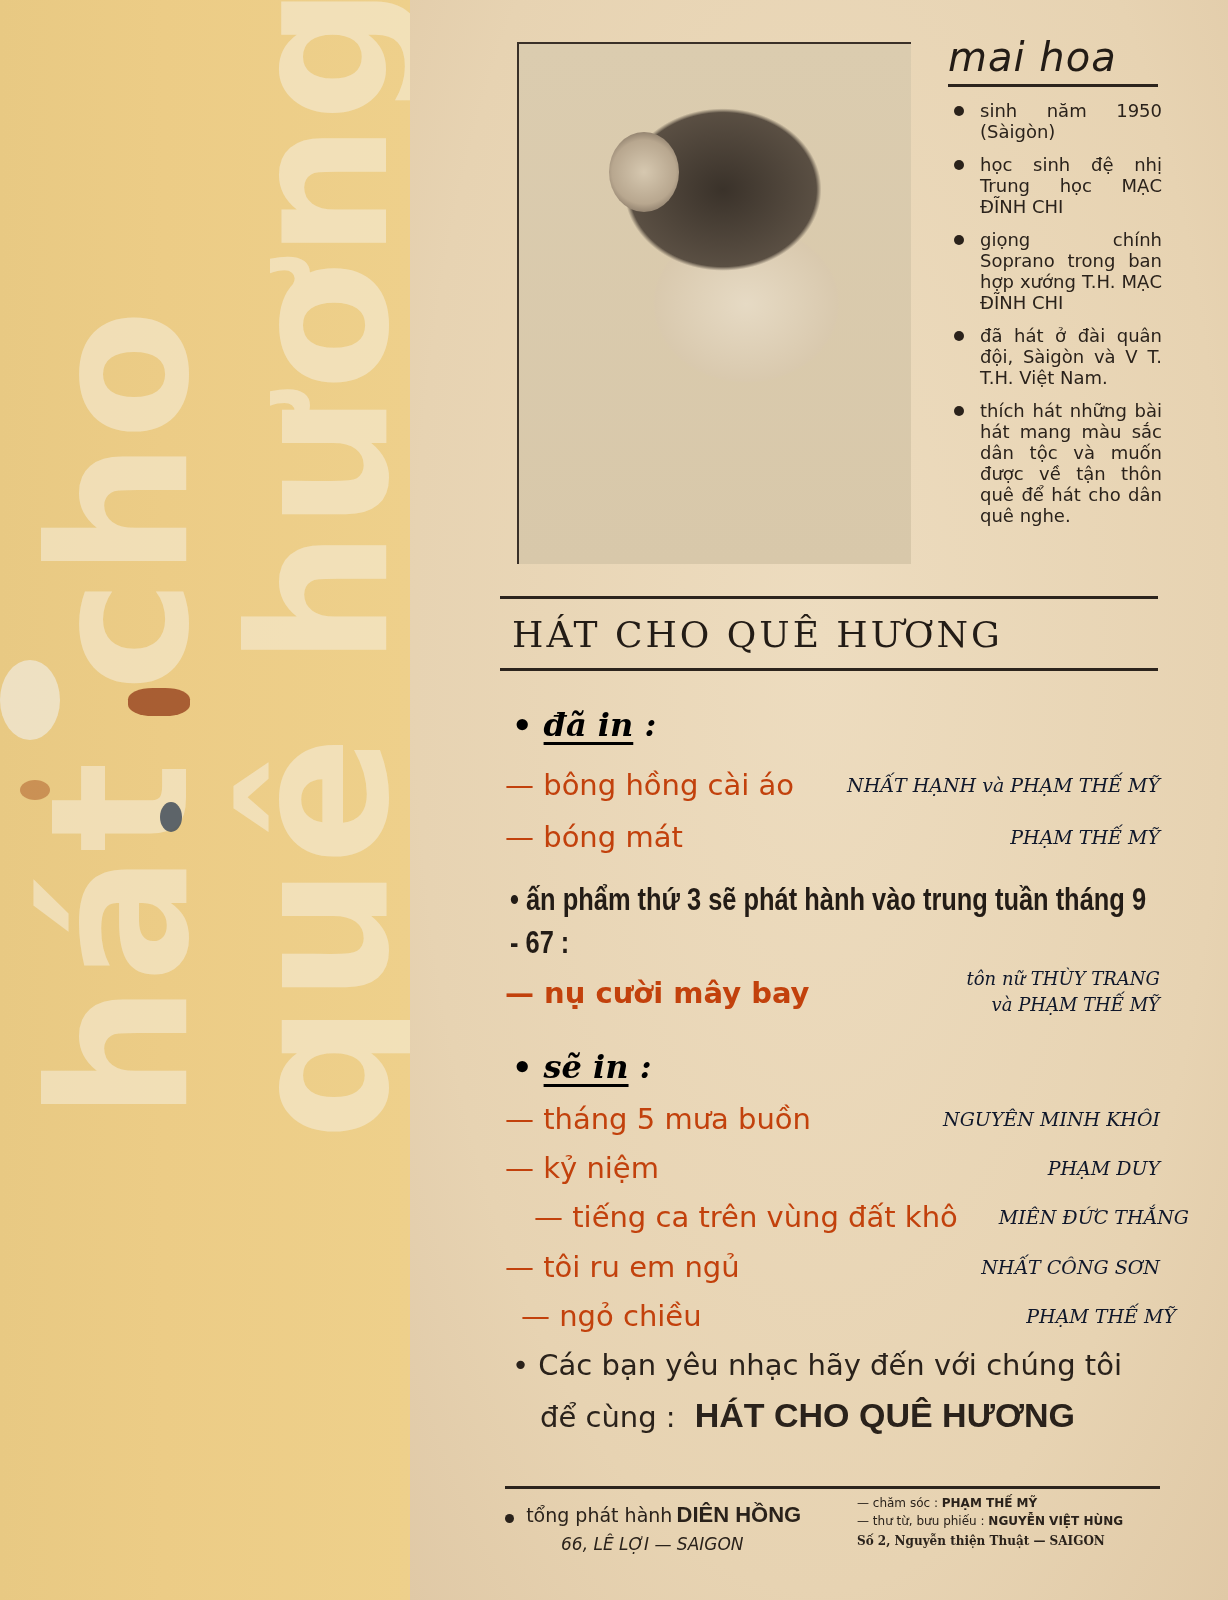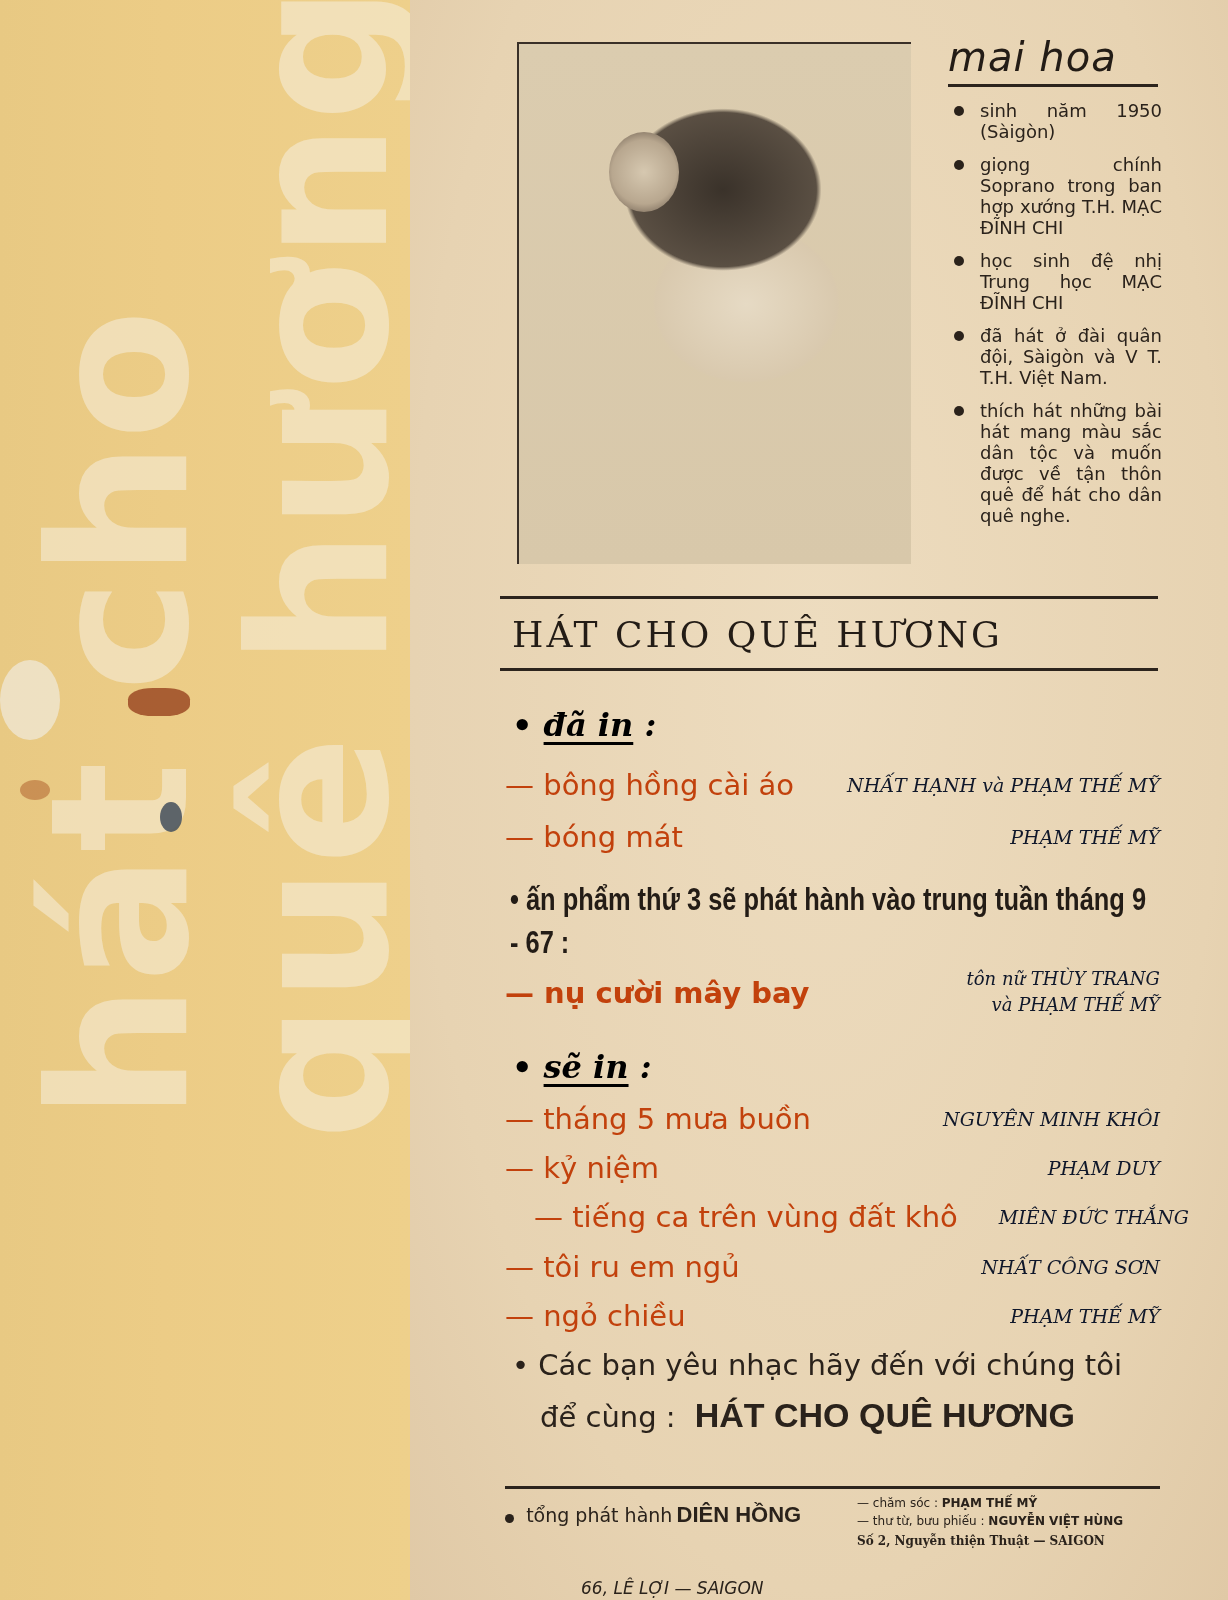"giọng chính Soprano trong ban" div.bio-item { order: before "học sinh đệ nhị Trung" -> after "học sinh đệ nhị Trung" }
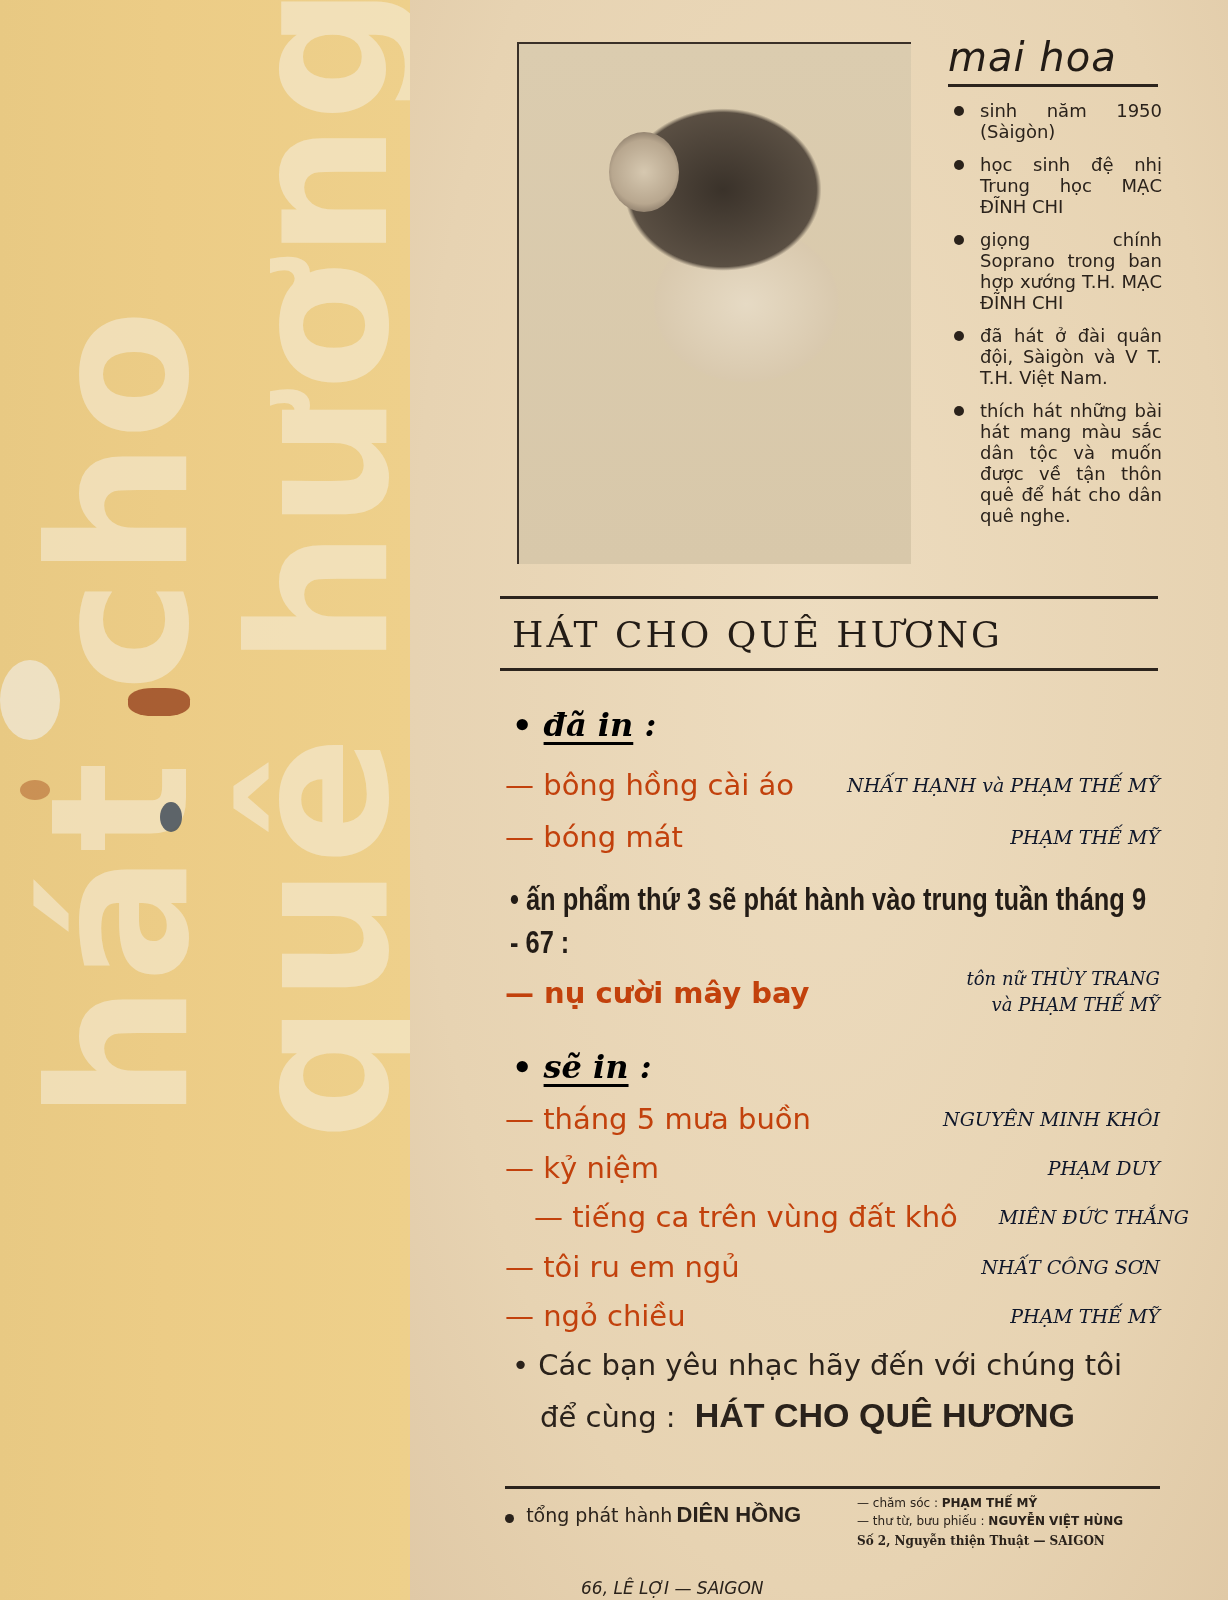"— ngỏ chiều" div.row { margin-left: none -> 16px }
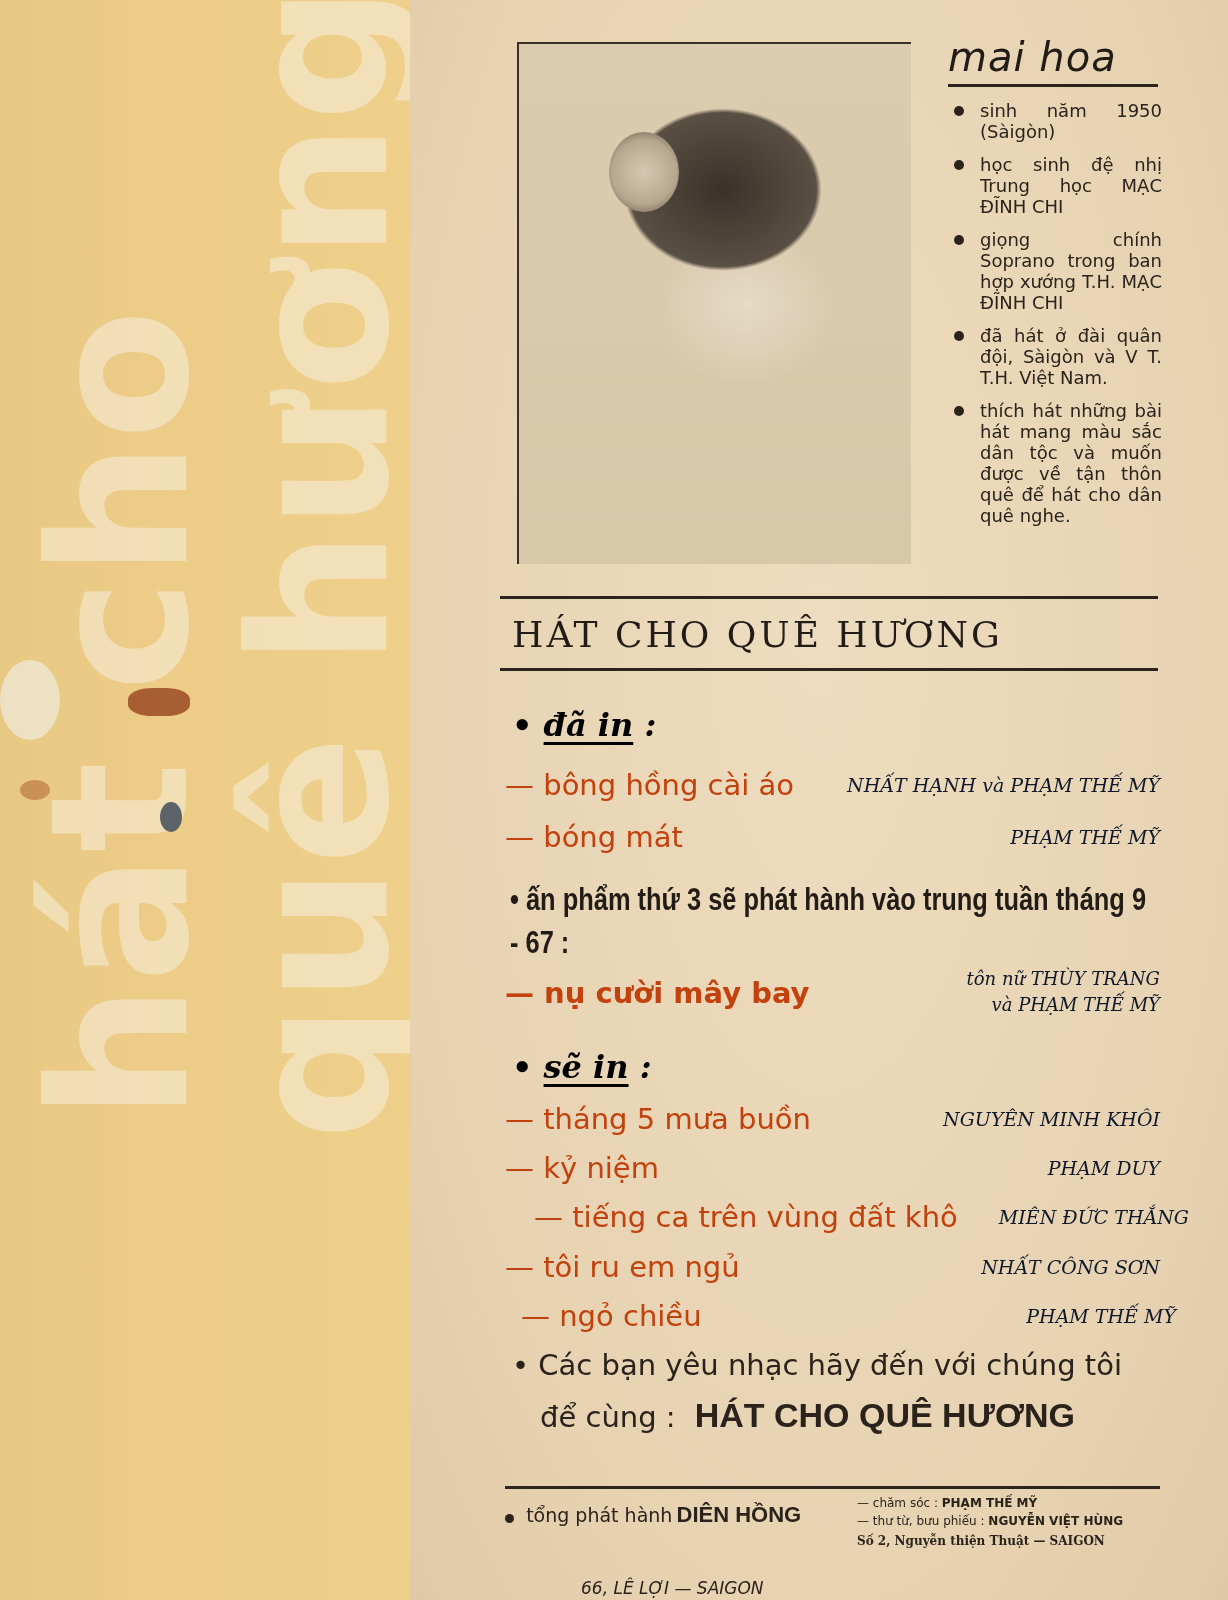"66, LÊ LỢI — SAIGON" div { left: 76px -> 56px; margin-top: 44px -> none }
